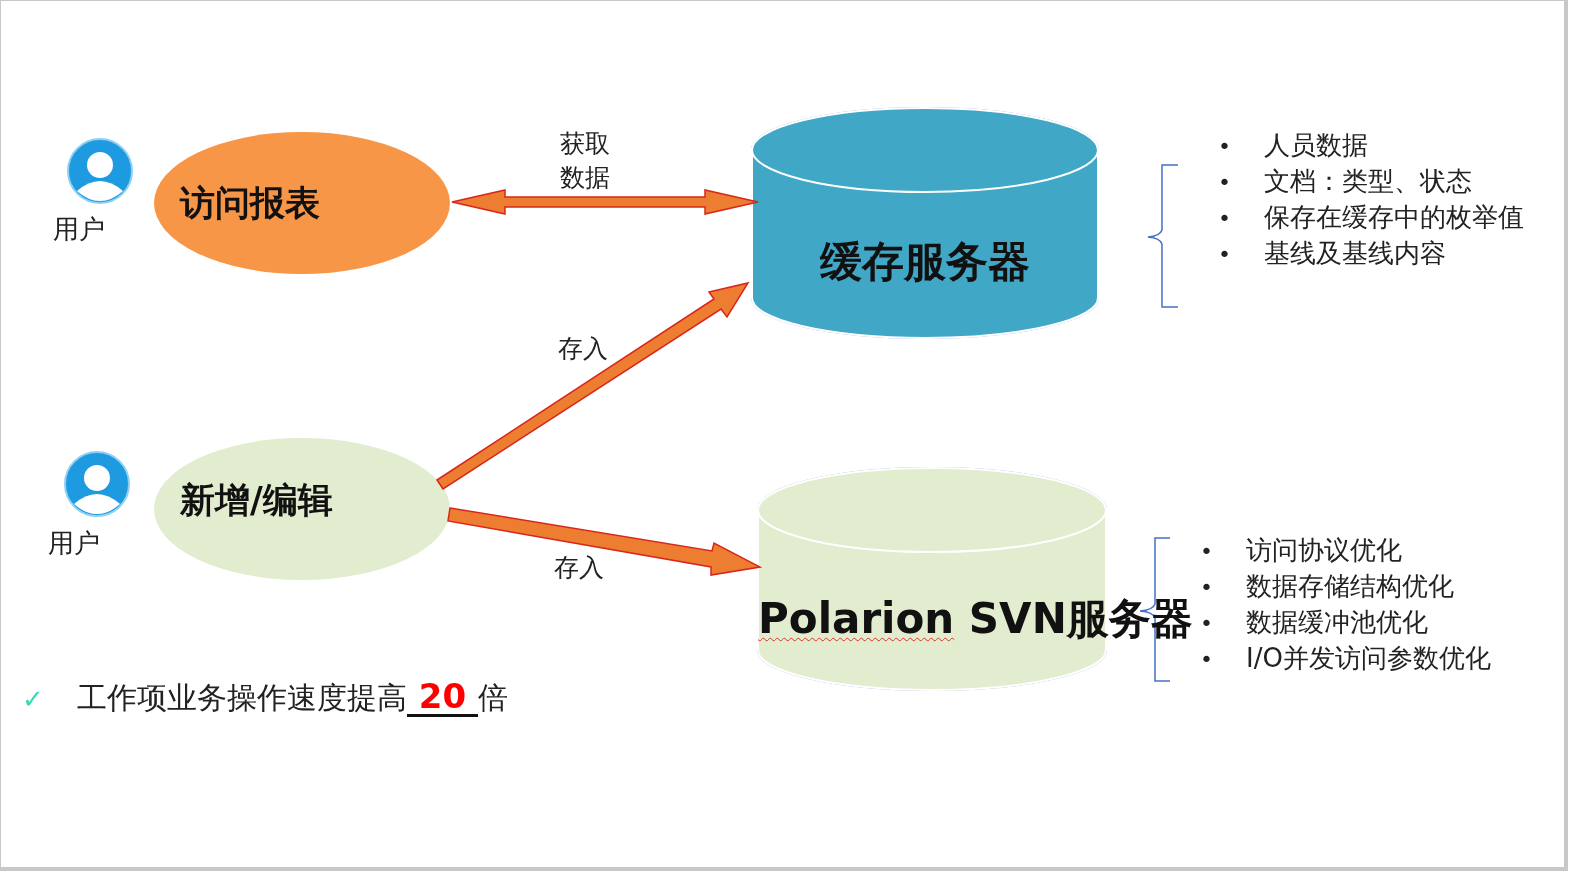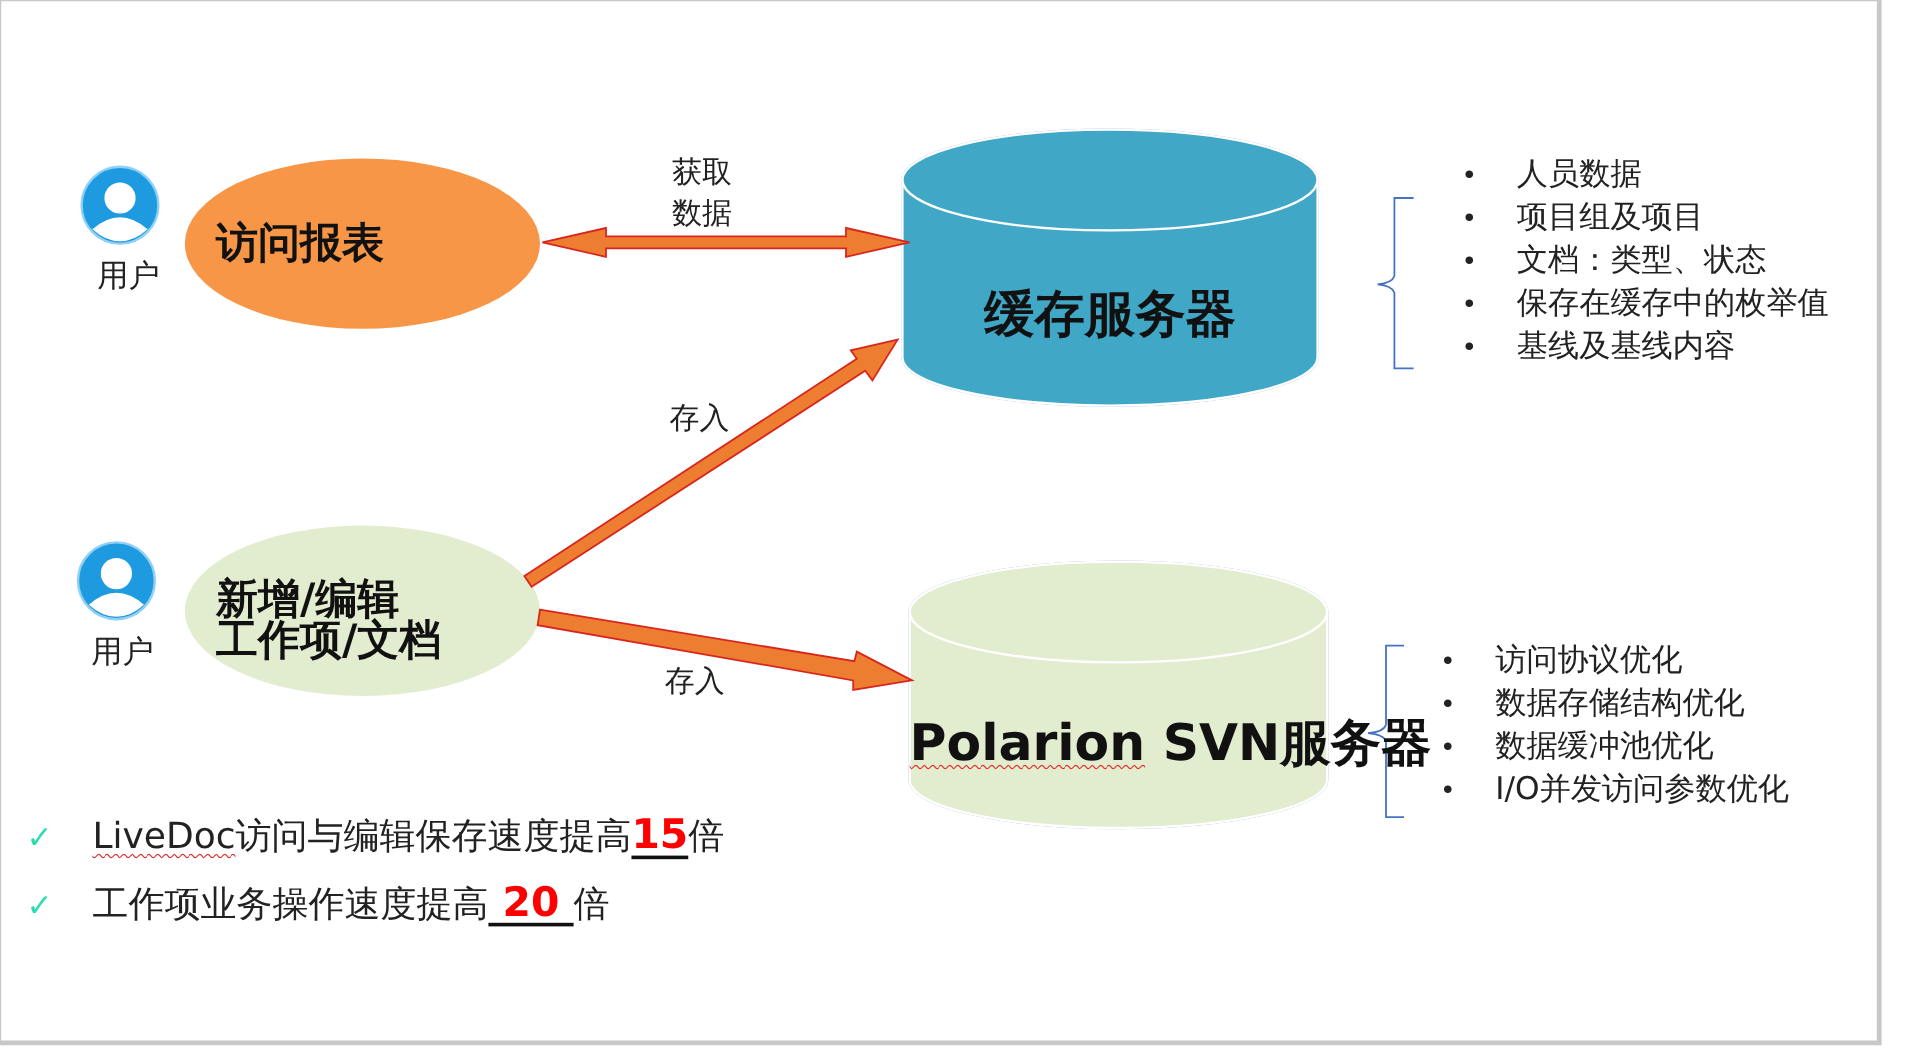"• 项目组及项目" li { html: <li><span>•</span><span>项目组及项目</span></li> -> none }
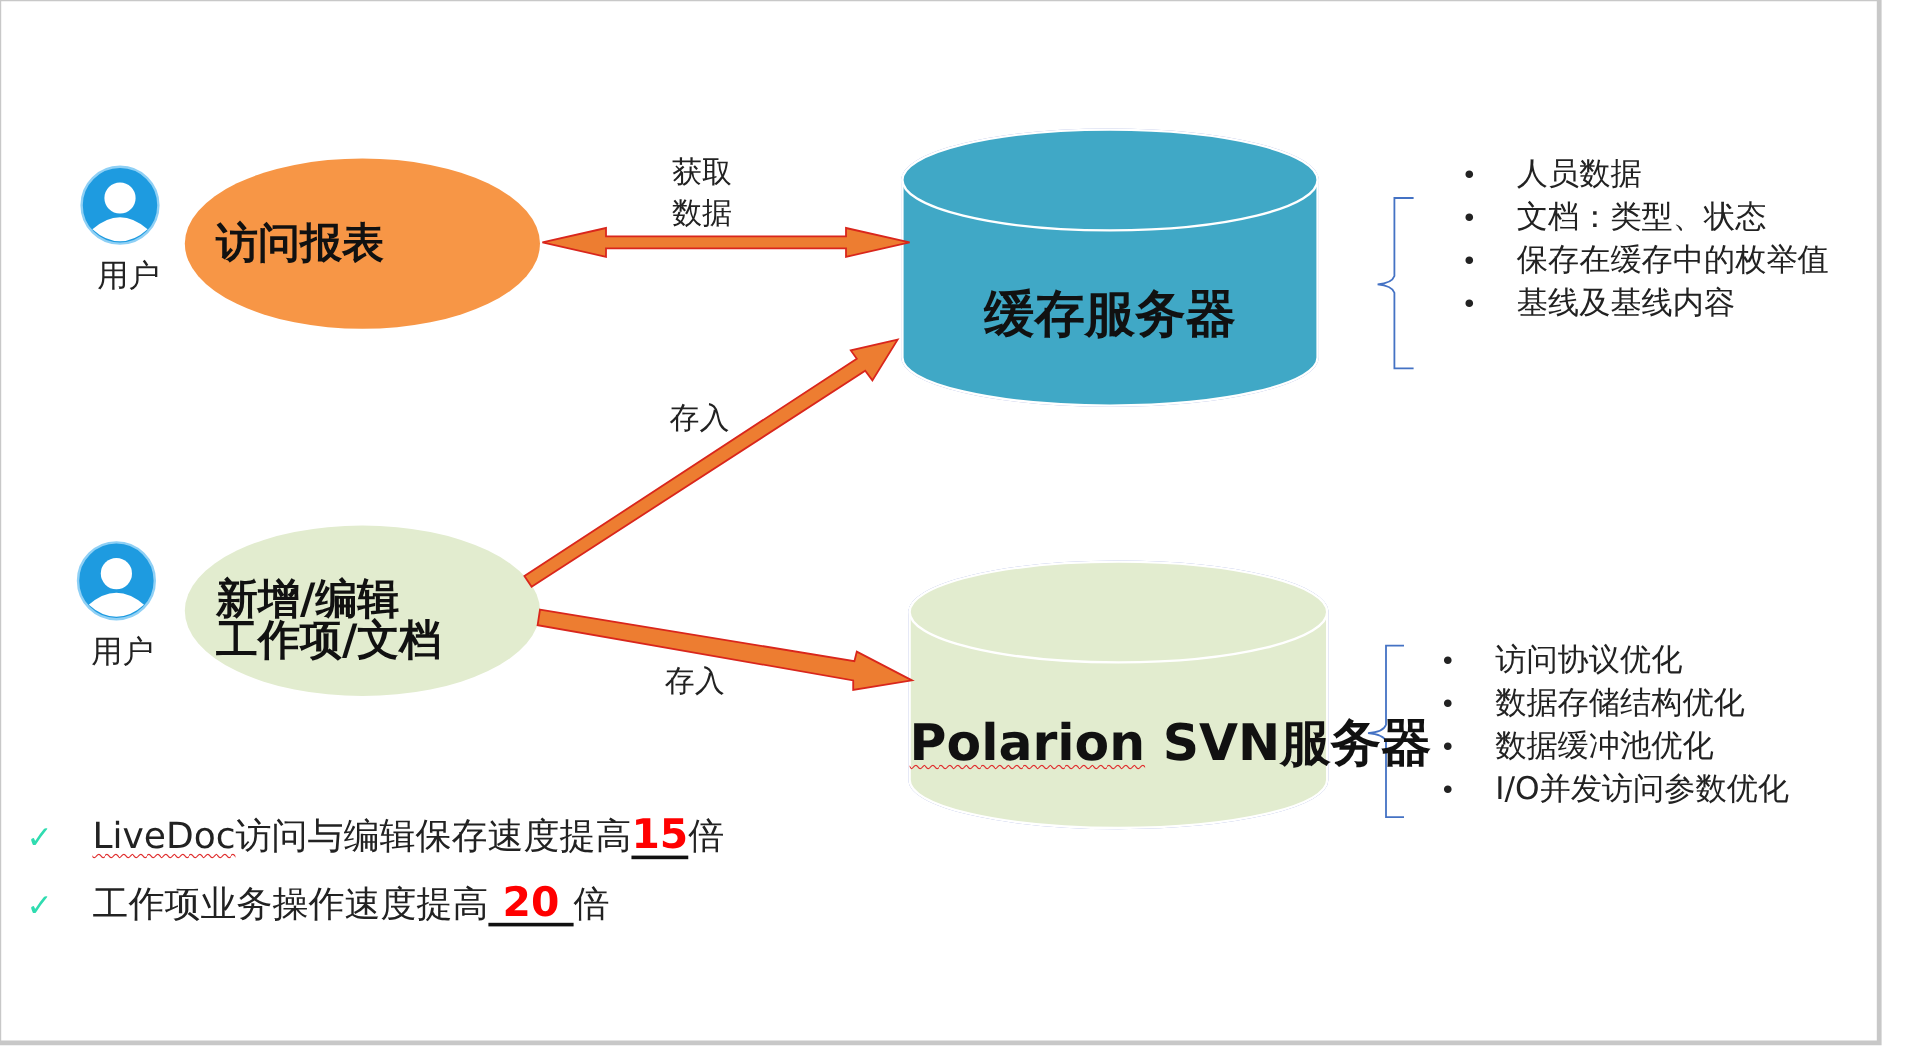"用户" .user { text-align: right -> left }
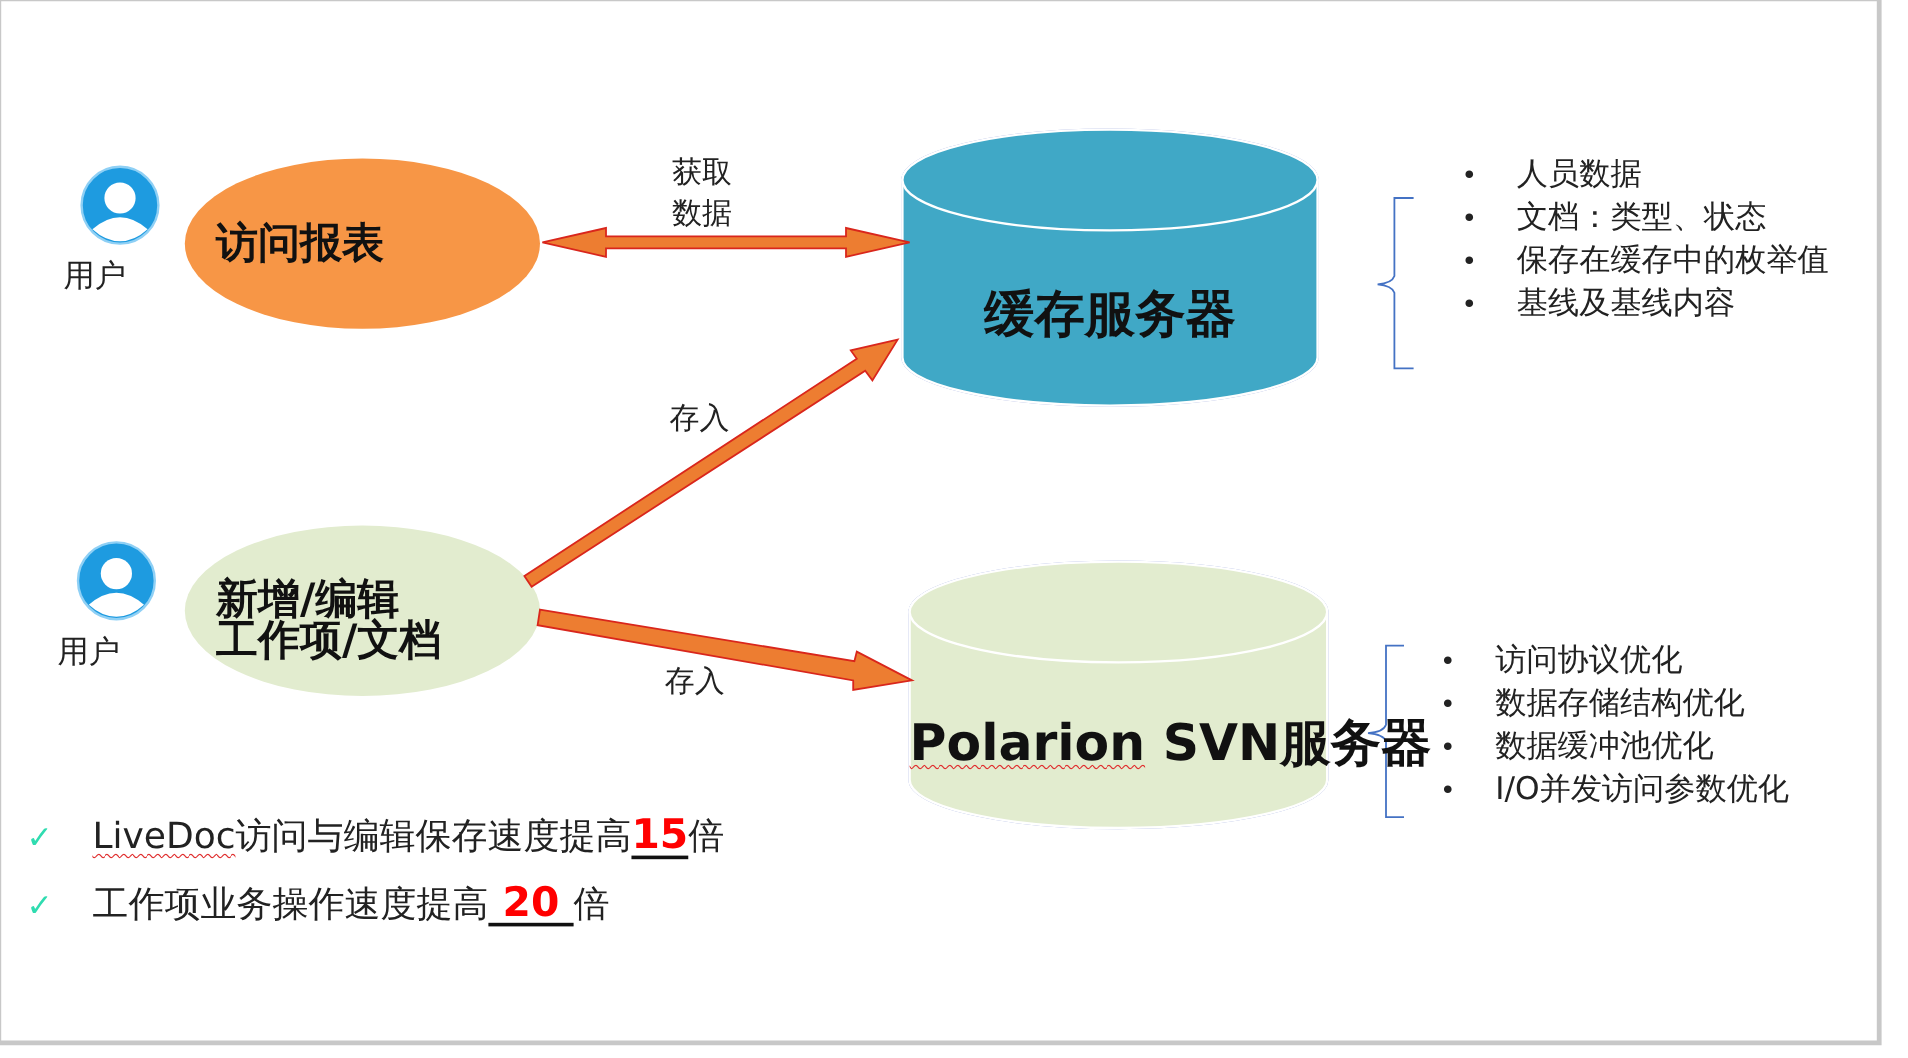"工作项/文档" div { html: <div>工作项/文档</div> -> none }
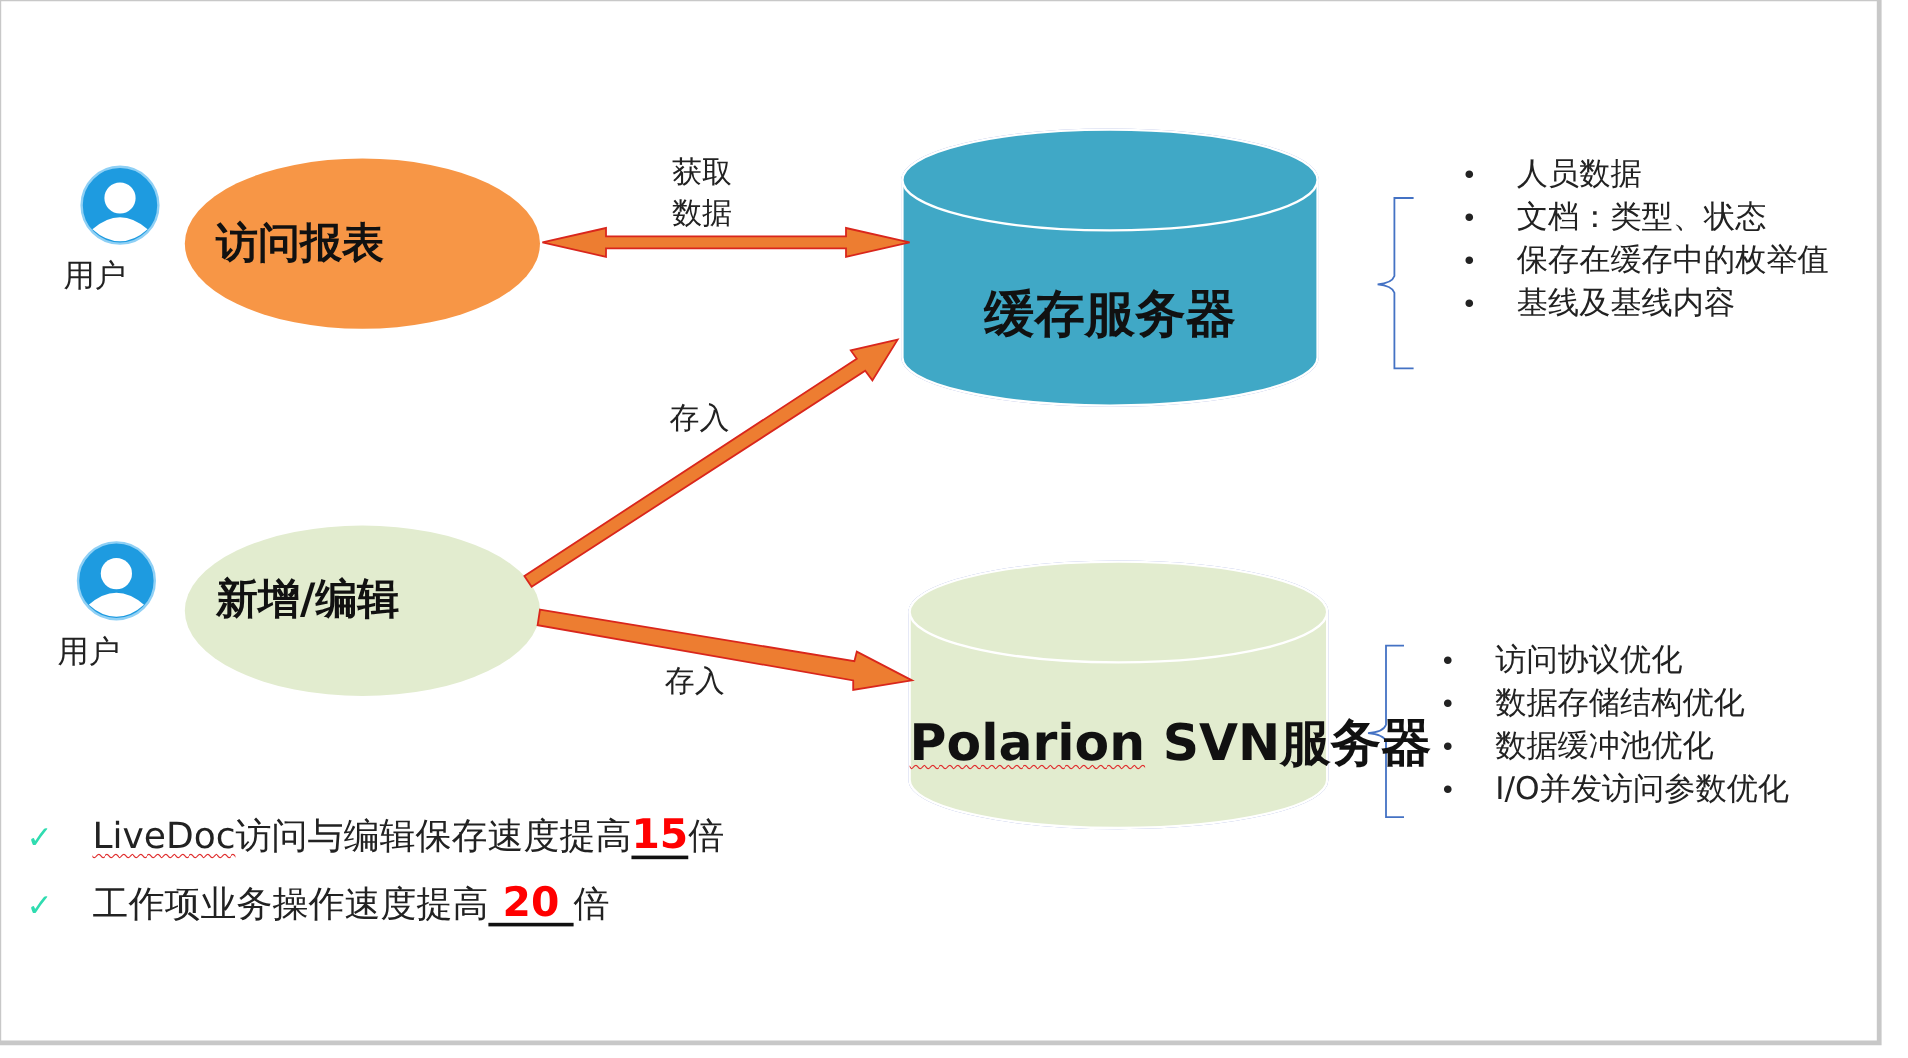"✓ LiveDoc访问与编辑保存速度提高15倍" div.claim { html: <div> <span>✓</span><span>LiveDoc</span><span>访问与编辑保存速度提高</span><span>15</span><span>倍</span> </div> -> none }
